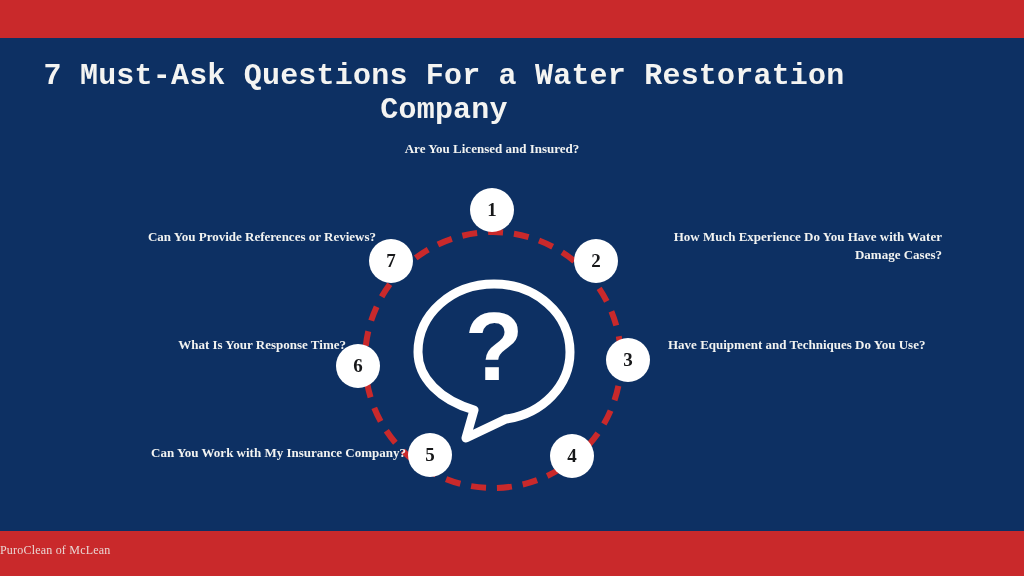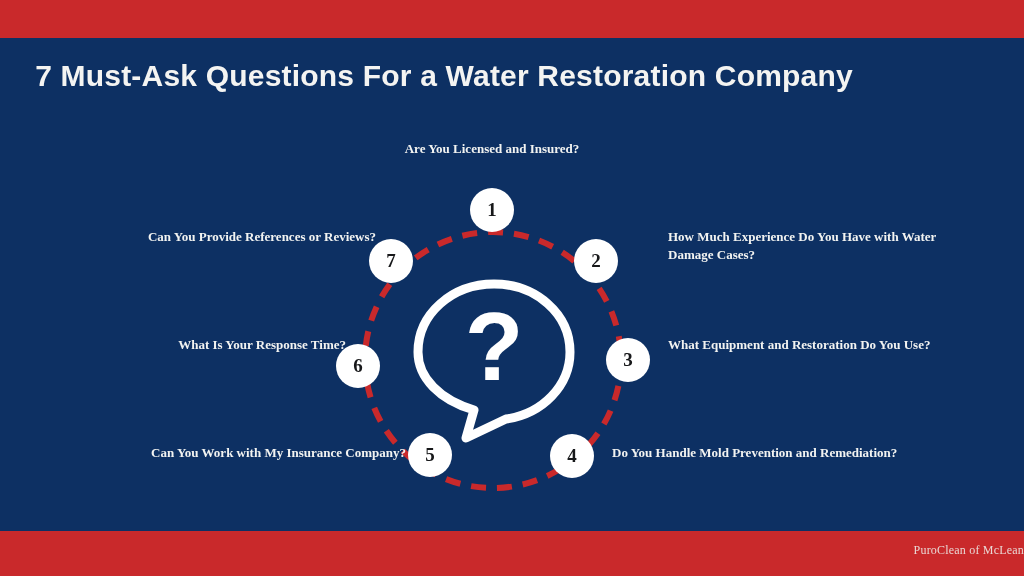"7 Must-Ask Questions For a" #title { font-family: Liberation Sans, sans-serif -> Liberation Mono, monospace }
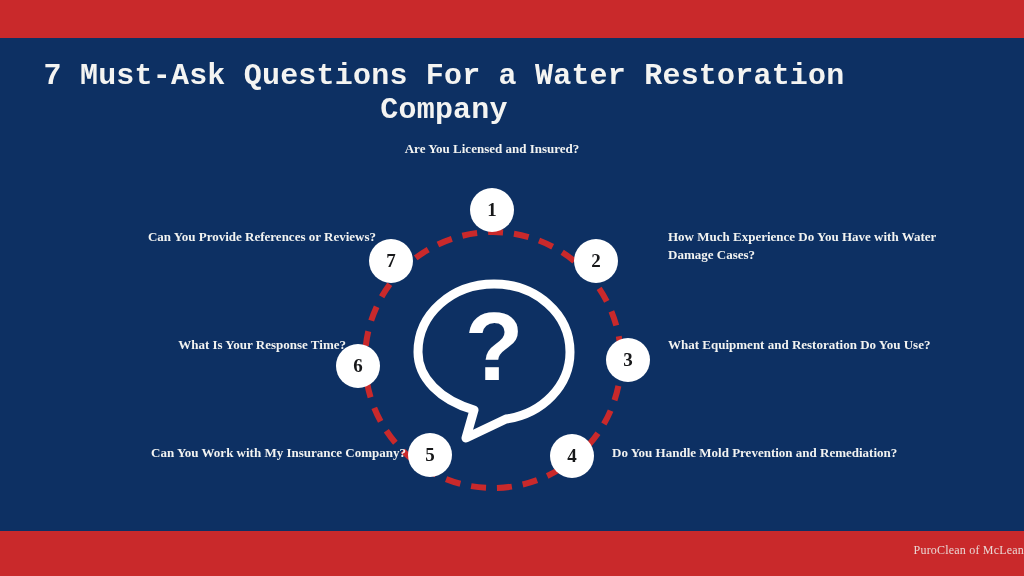"How Much Experience Do You" div.label { left: 668px -> 632px; text-align: none -> right }
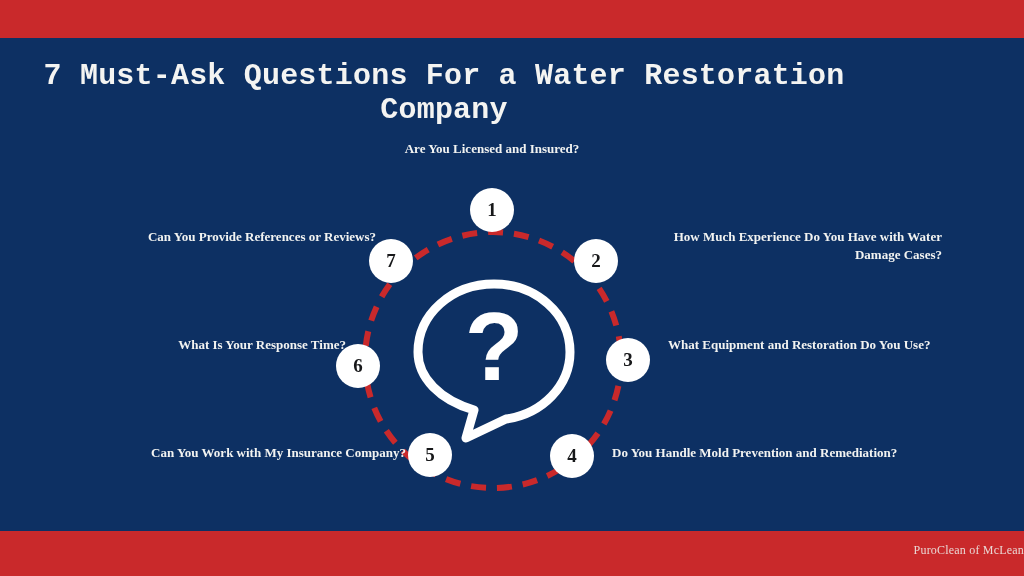"What Equipment and Restoration Do" div.label { text: What Equipment and Restoration -> Have Equipment and Techniques }
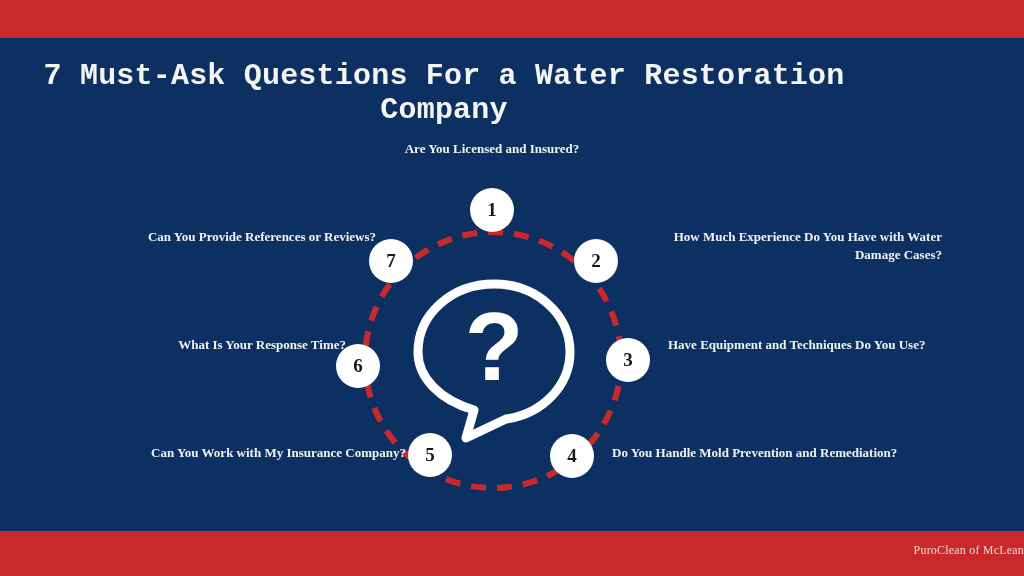"Do You Handle Mold Prevention" div.label { html: <div>Do You Handle Mold Prevention and Remediation?</div> -> none }
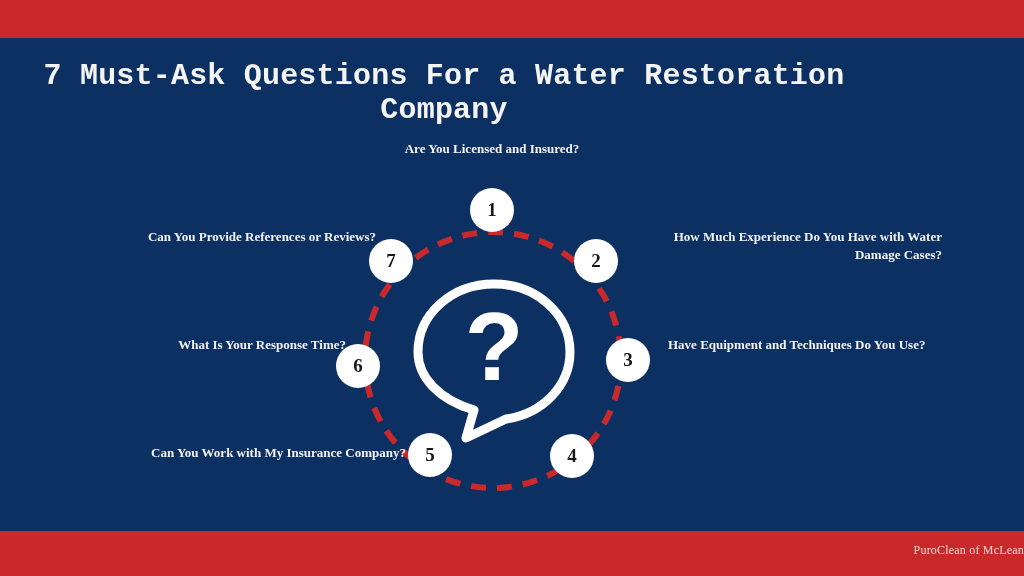"PuroClean of McLean" #footer-text { text-align: right -> left }
